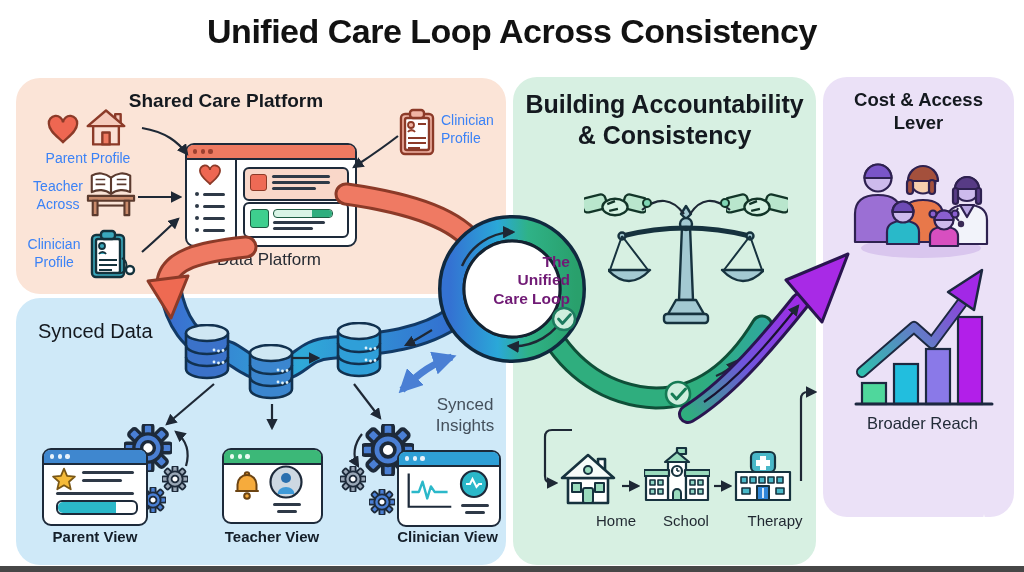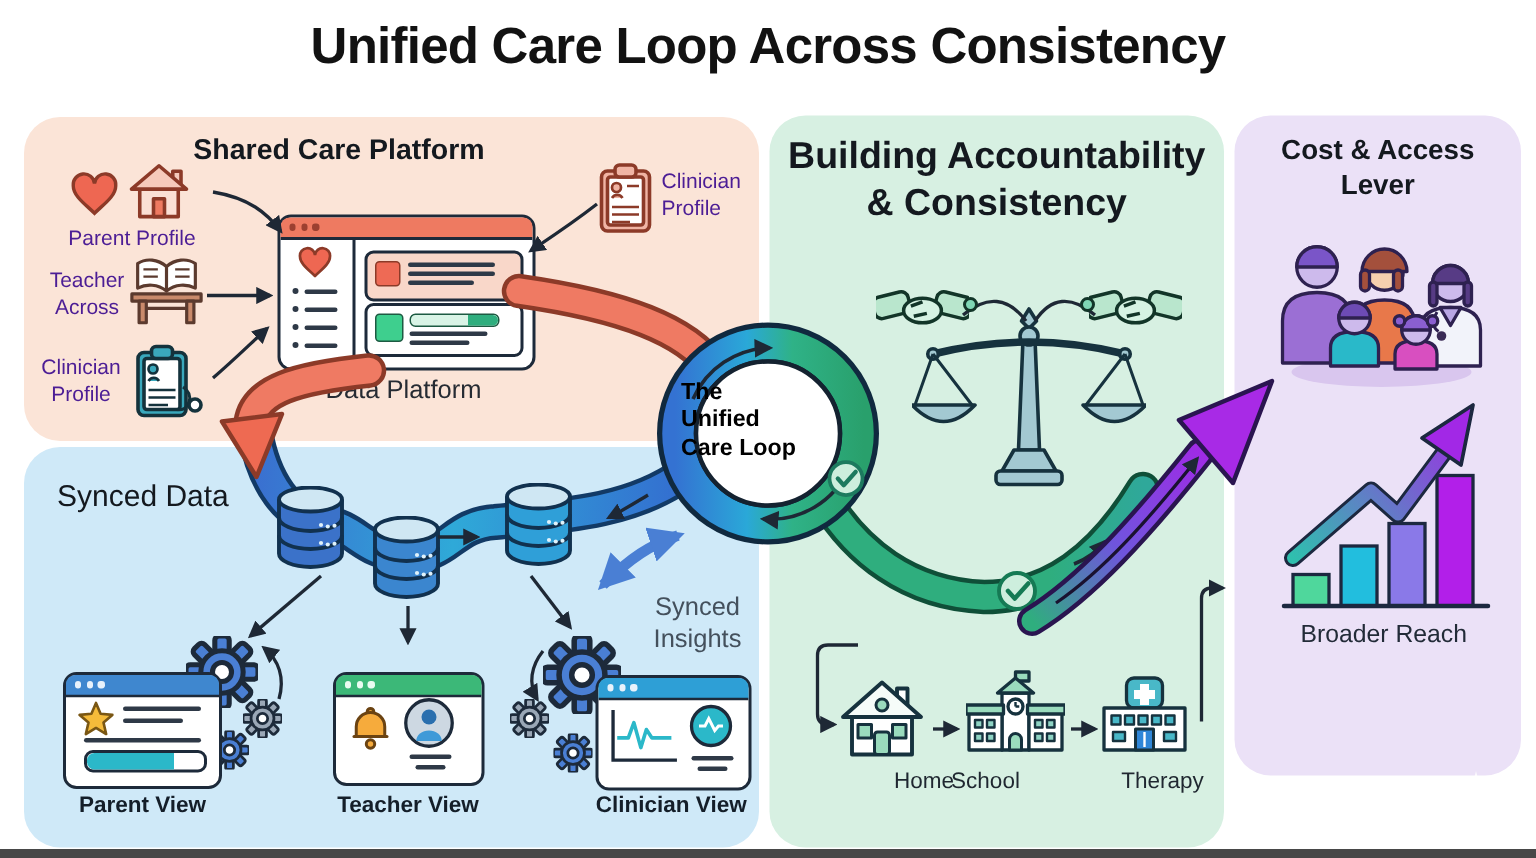"Clinician" .lbl { color: #4c1d95 -> #3b82f6 }
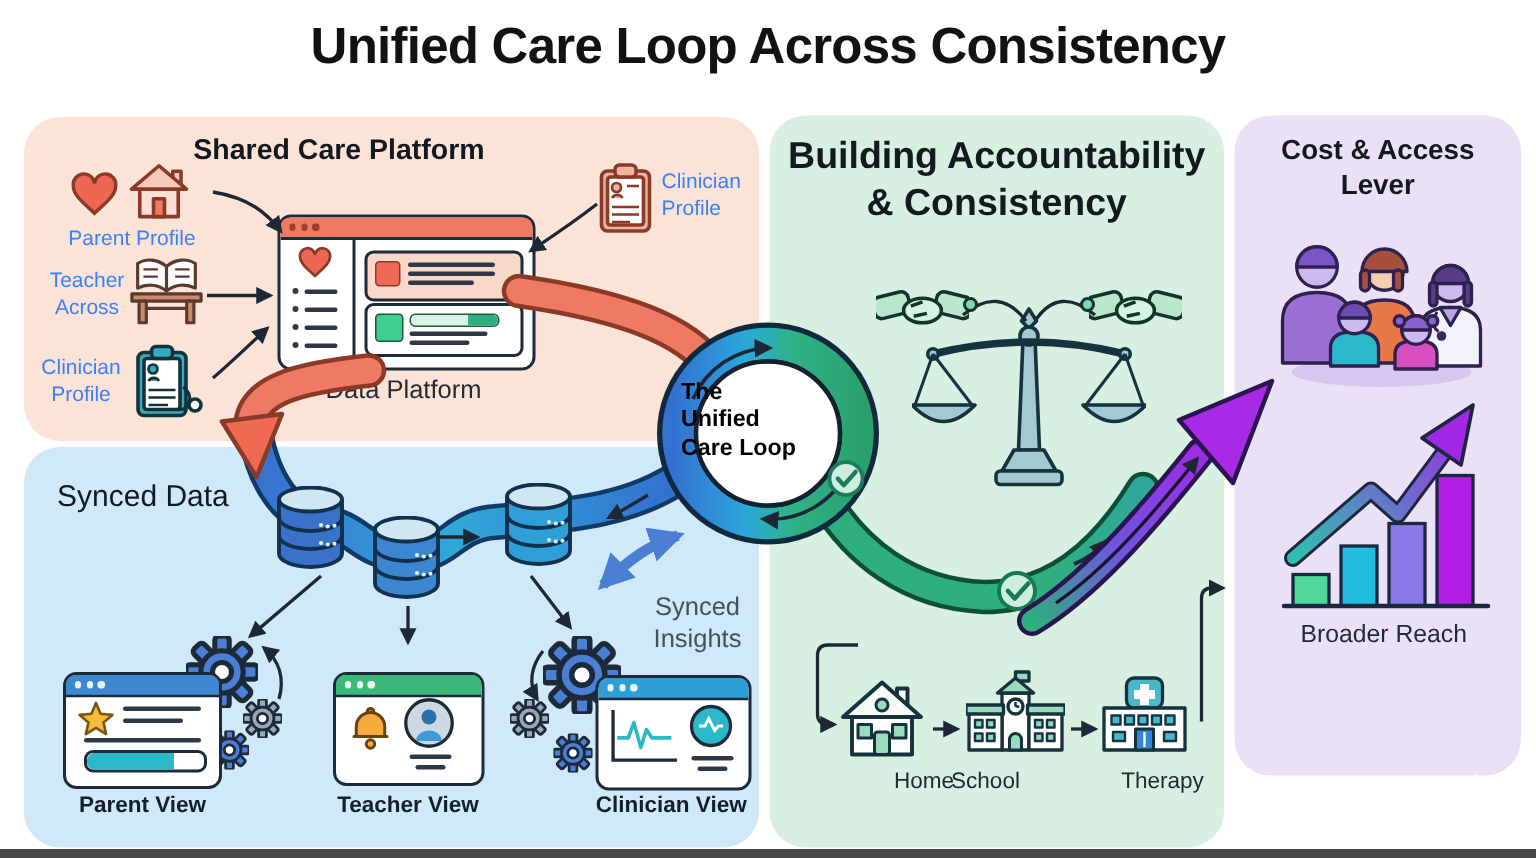"The" .loop-label { color: #000000 -> #701a75; text-align: left -> right }
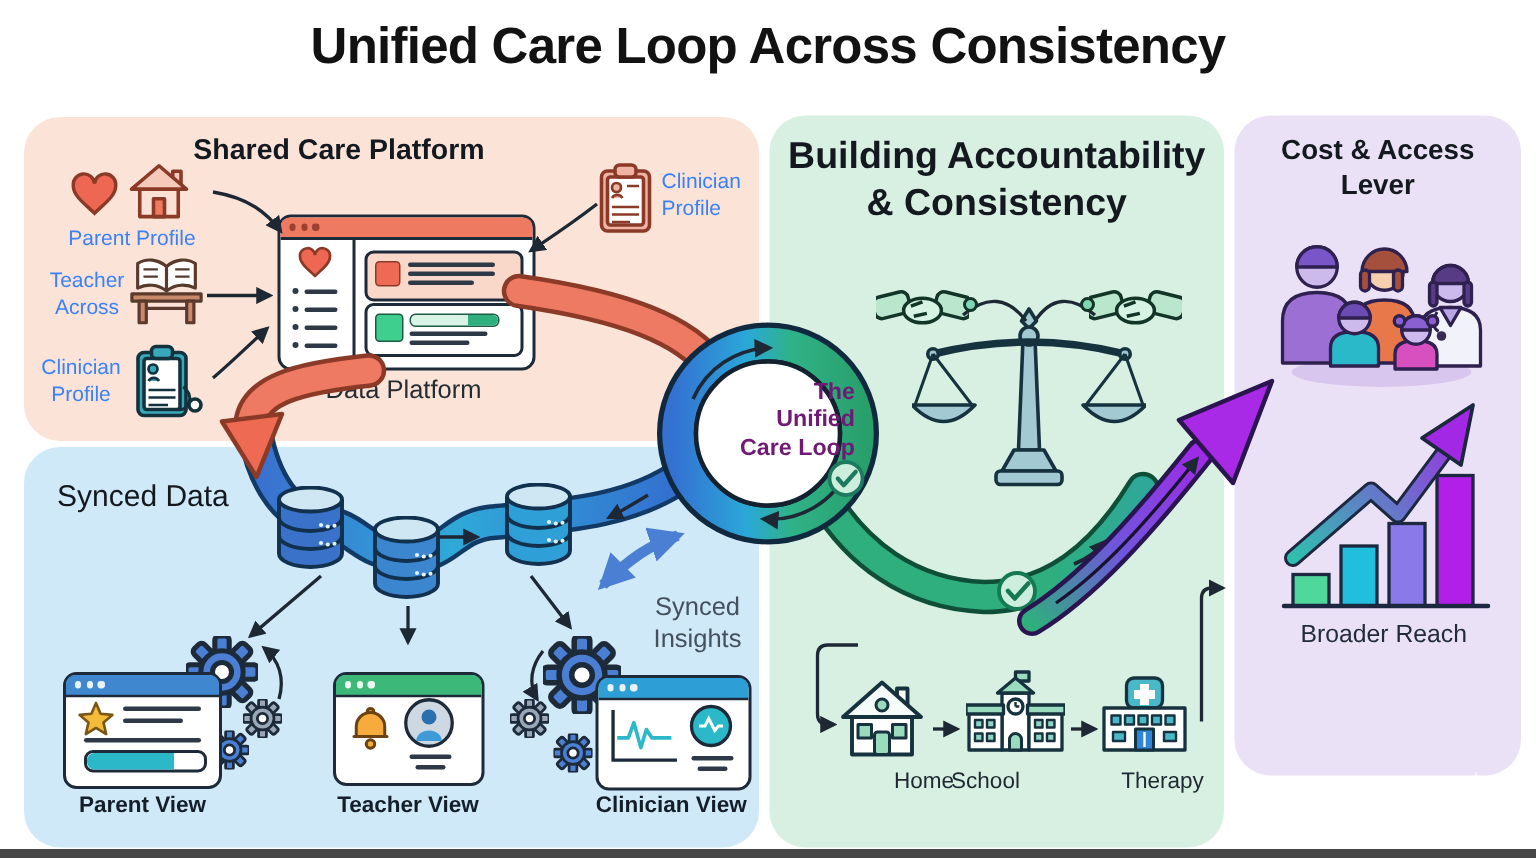"School" div.lbl-loc { left: 625px -> 654px }
